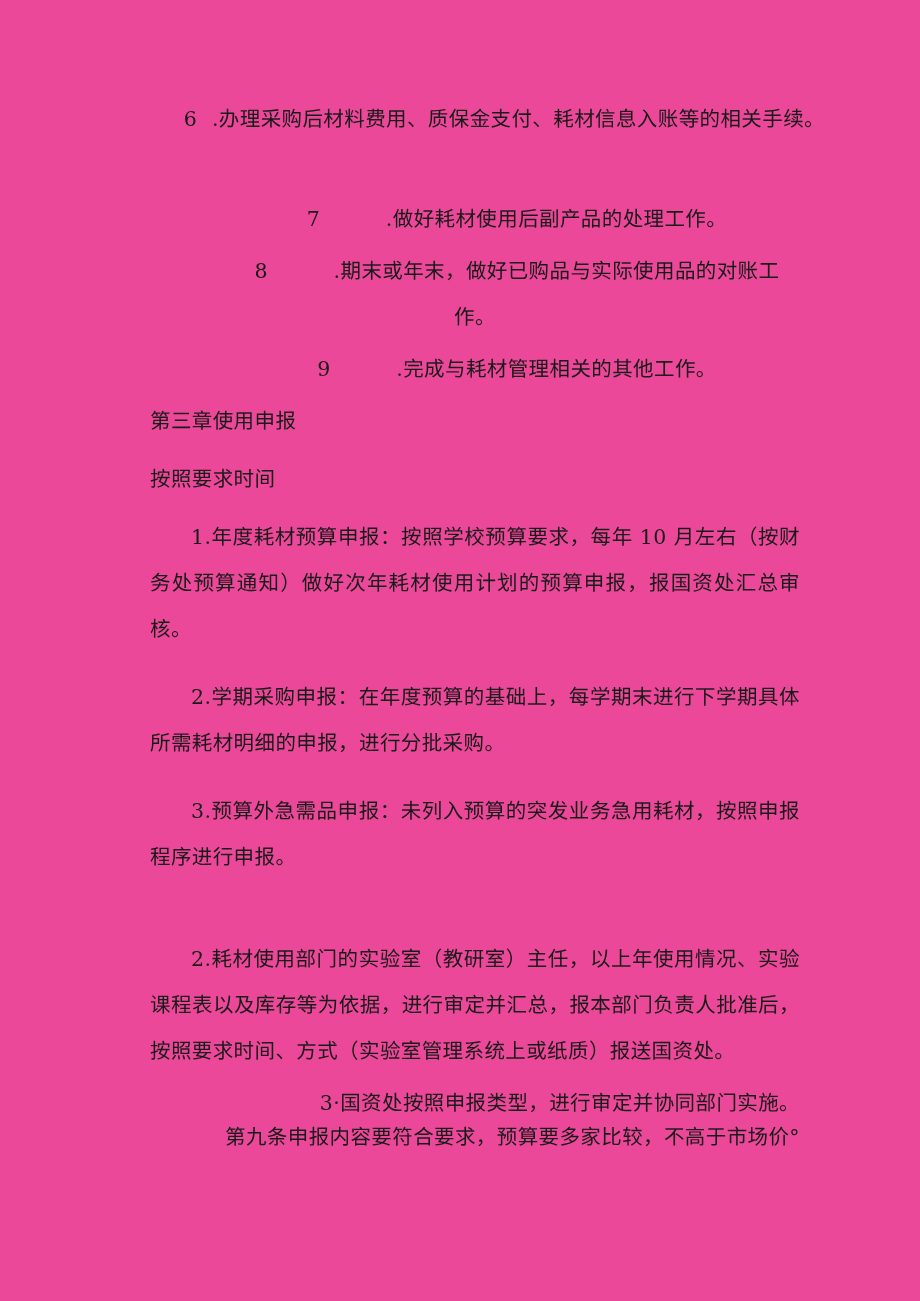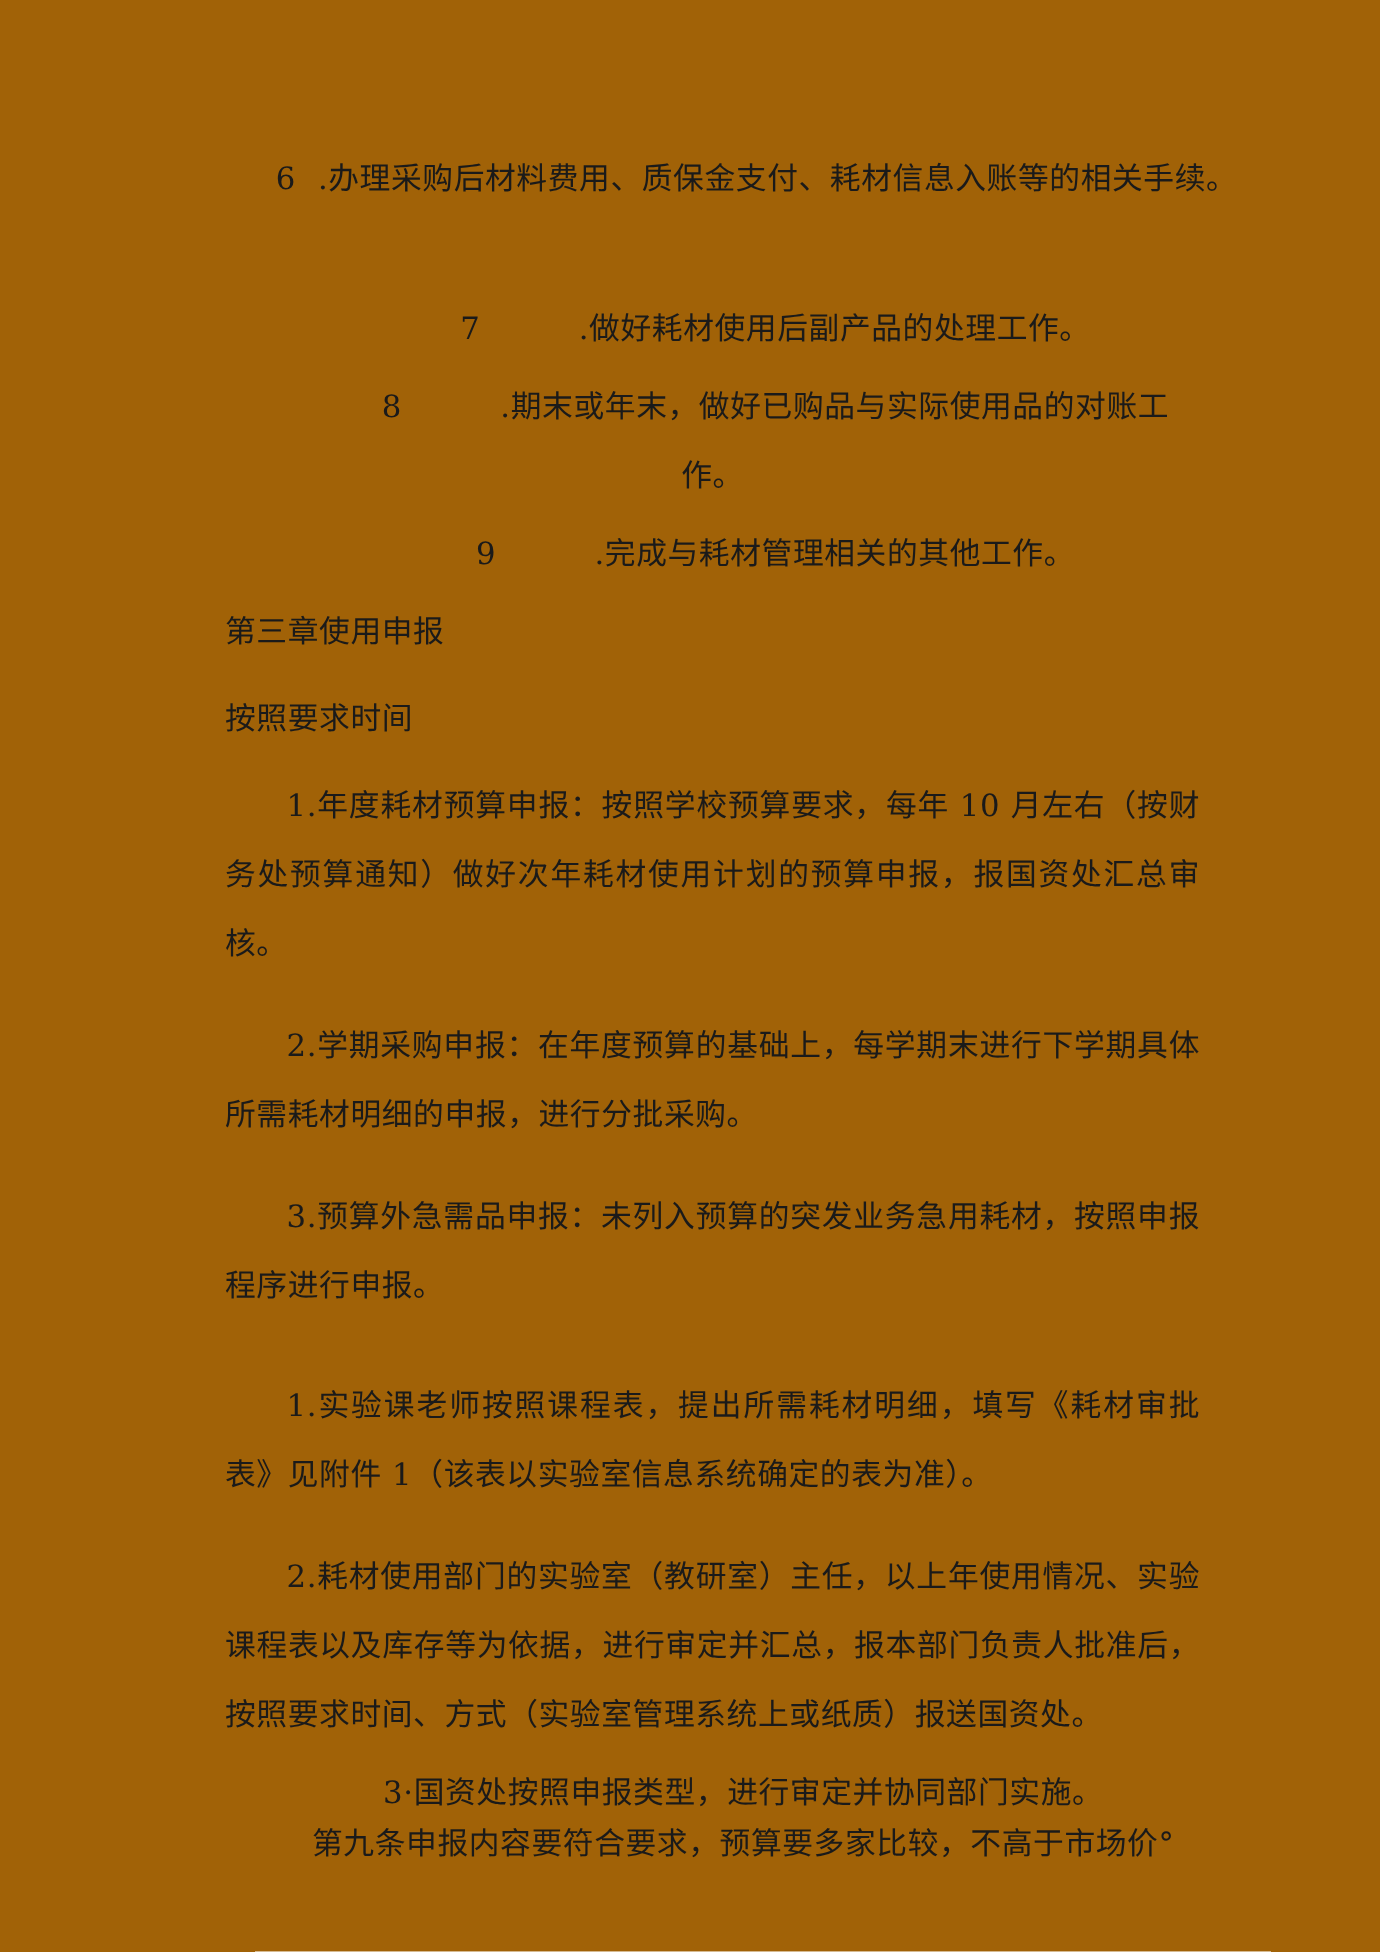"6 .办理采购后材料费用、质保金支付、耗材信息入账等的相关手续。" .page { background: #a16207 -> #ec4899 }
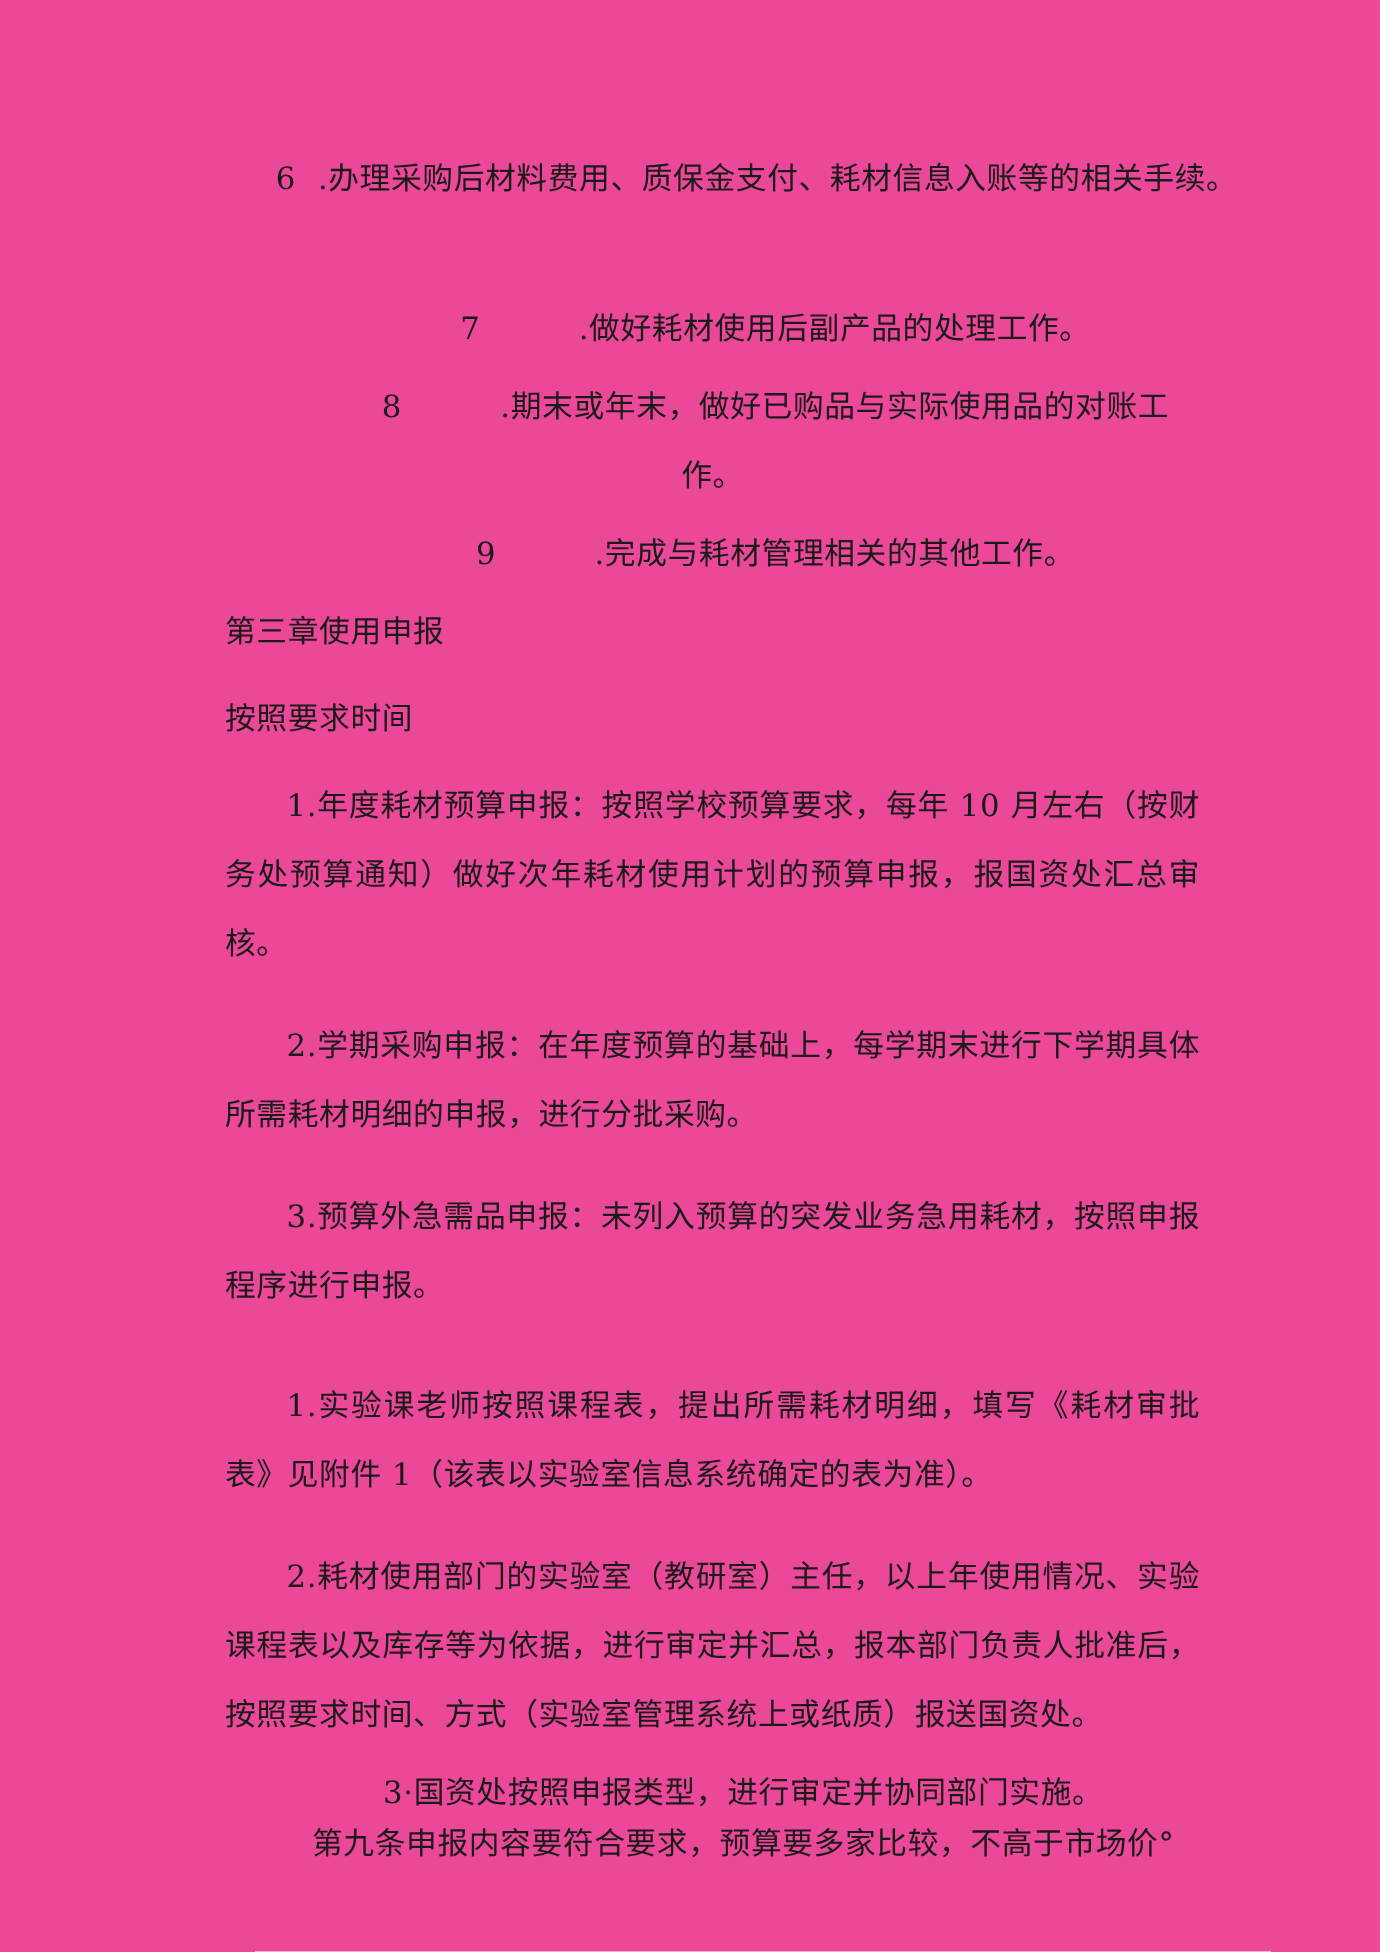"1.实验课老师按照课程表，提出所需耗材明细，填写《耗材审批表》见附件" p.p { html: <p>1.实验课老师按照课程表，提出所需耗材明细，填写《耗材审批表》见附件 1（该表以实验室信息系统确定的表为准）。</p> -> none }
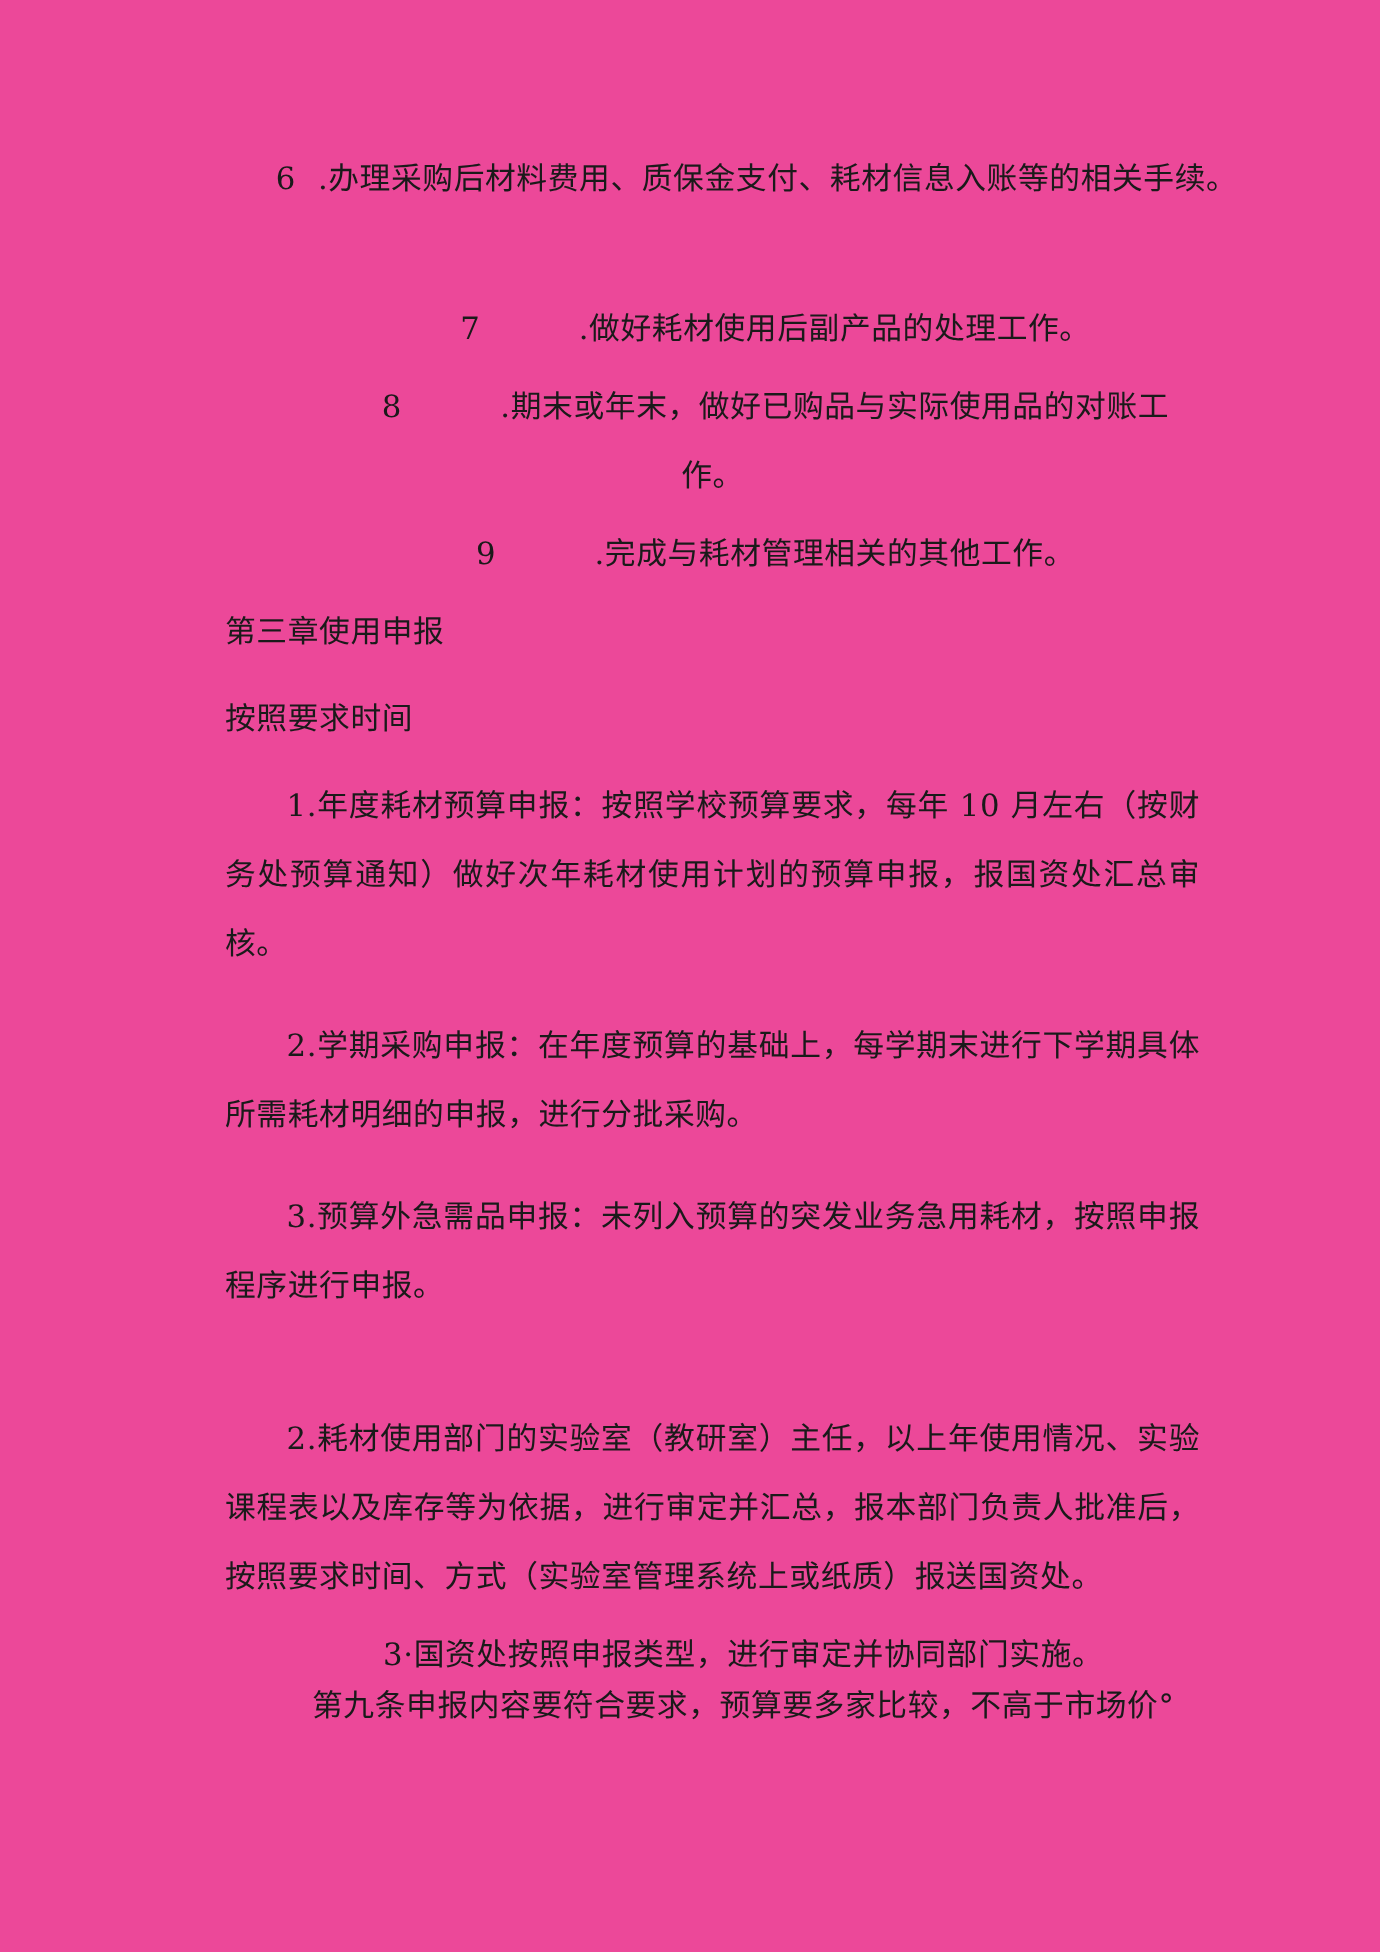"3·国资处按照申报类型，进行审定并协同部门实施。" .tight { text-align: center -> right }
